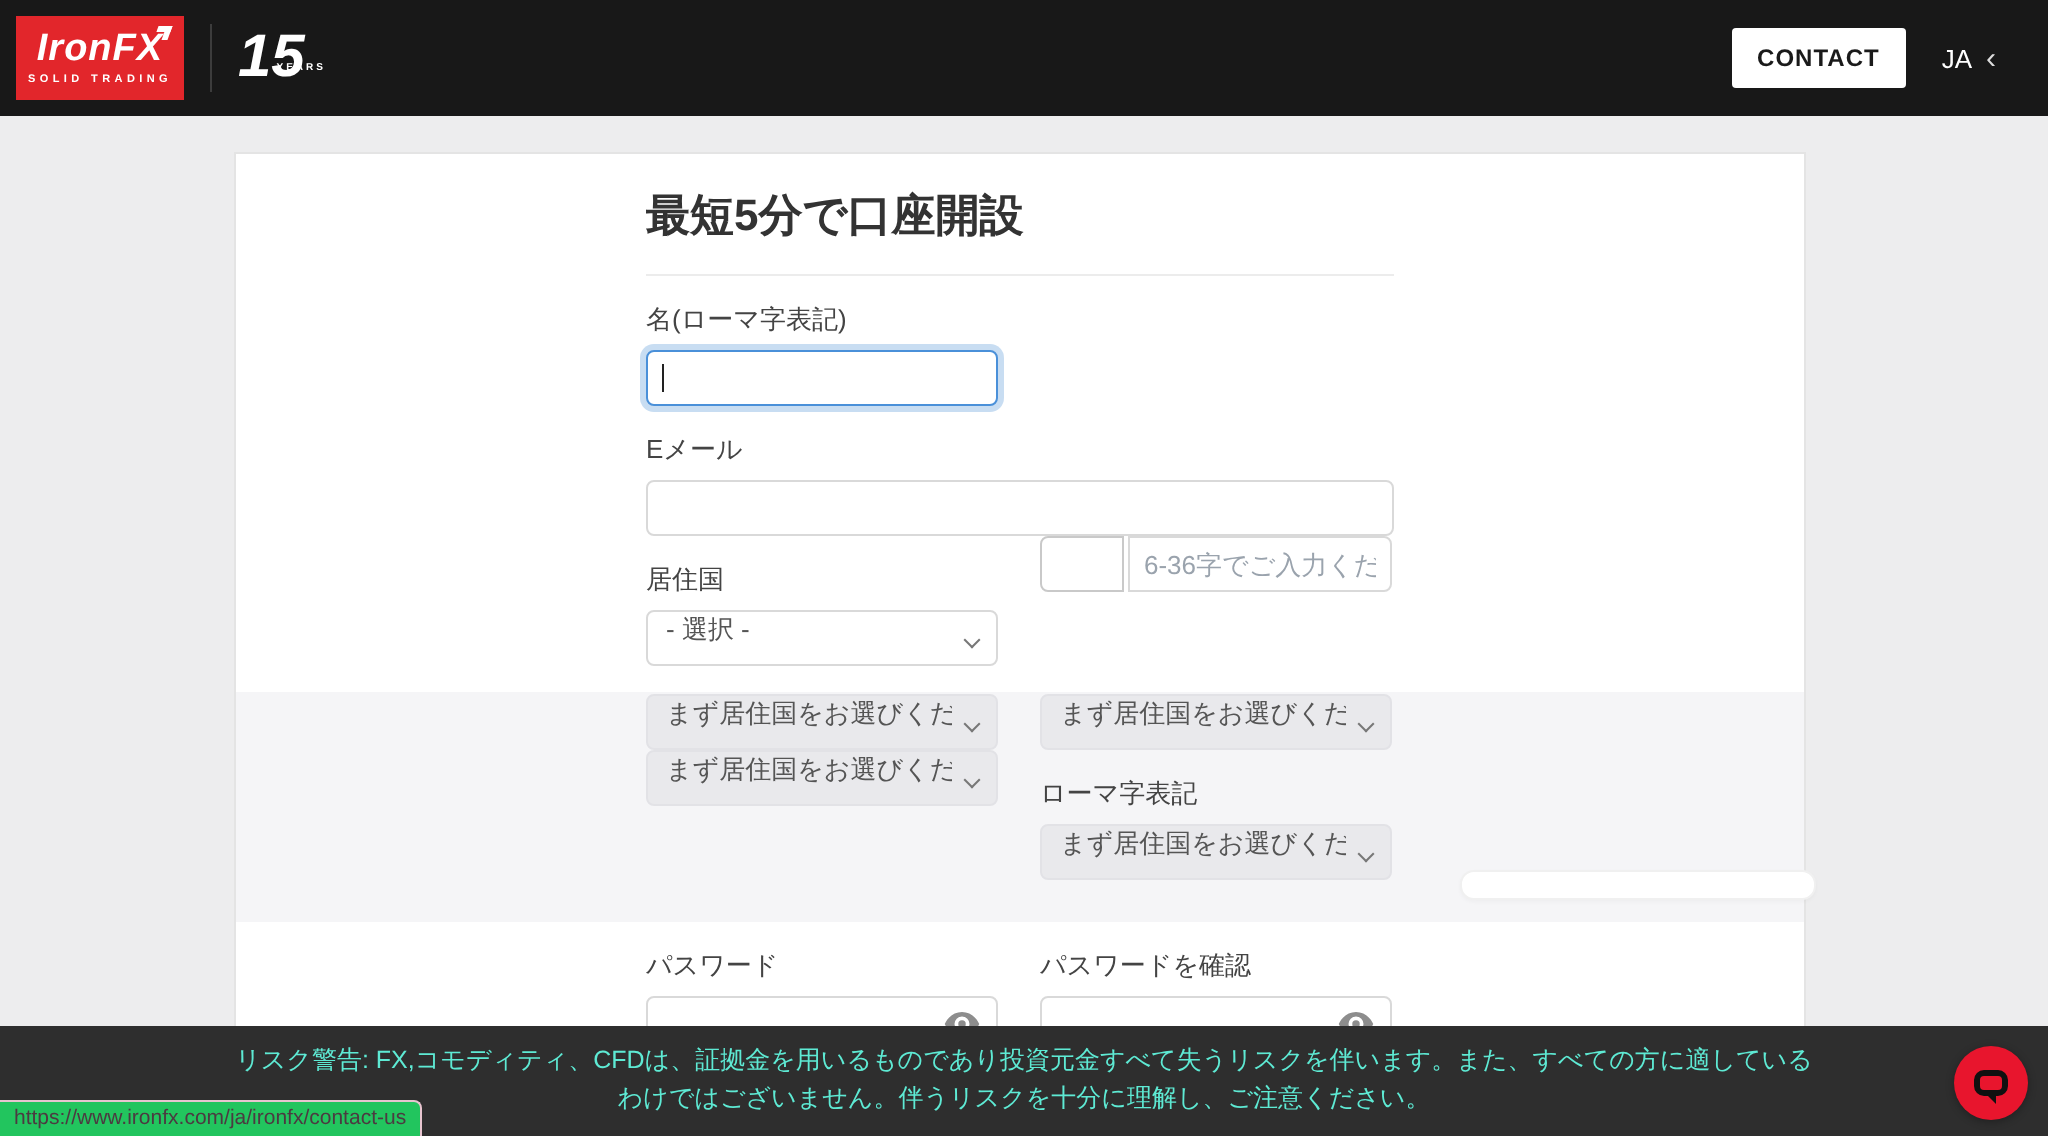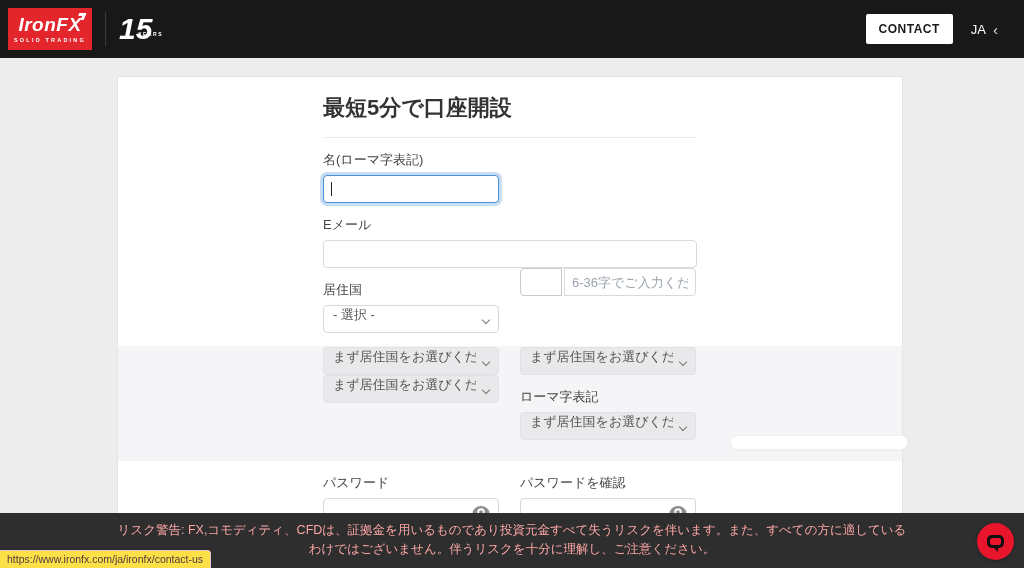"リスク警告:" .risk-bar { color: #fca5a5 -> #5eead4 }
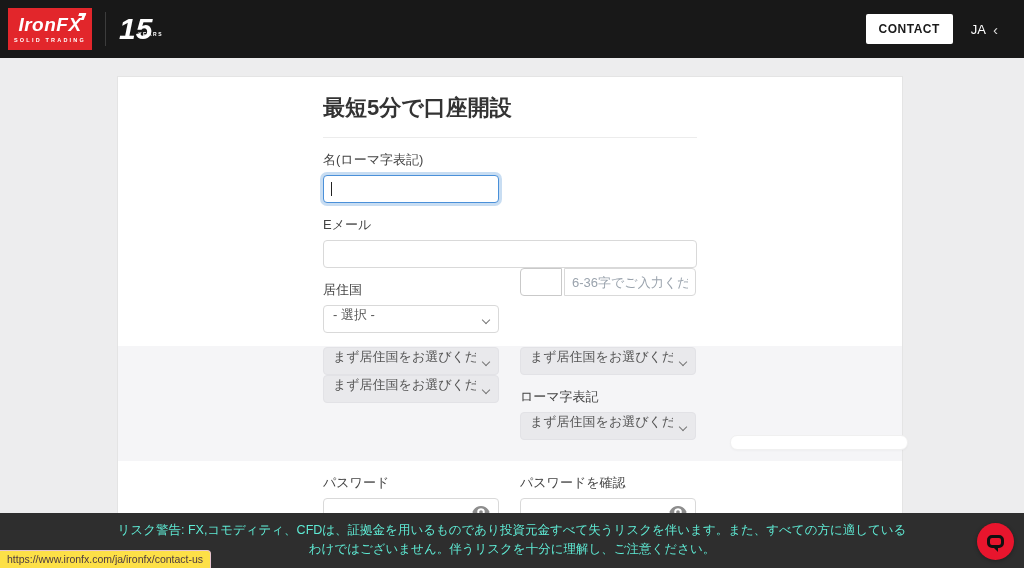"https://www.ironfx.com/ja/ironfx/contact" .status-pill { background: #fde047 -> #22c55e }
